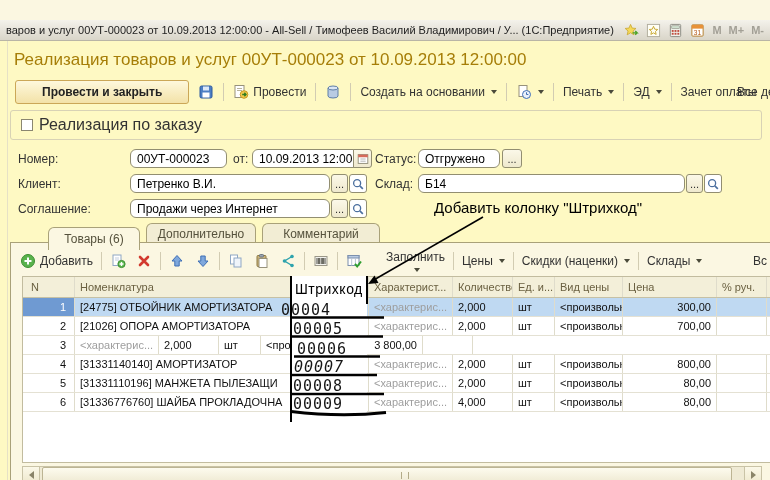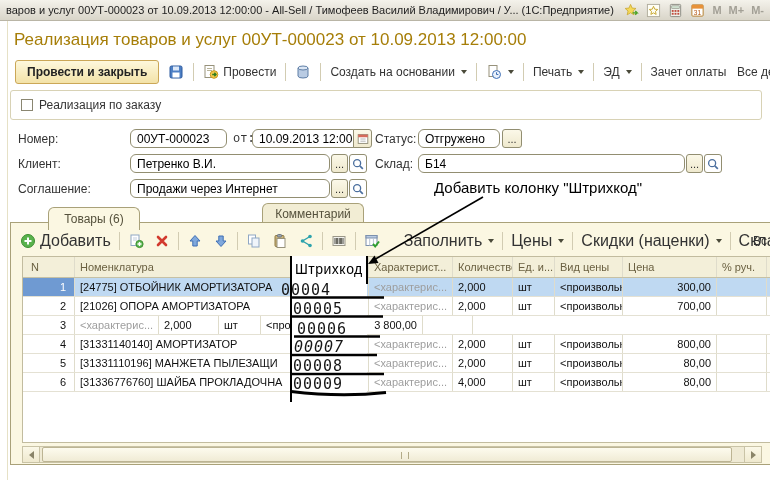"варов и услуг 00УТ-000023 от" .app { background: #ffffff -> #fef9c3; margin-top: none -> 20px }
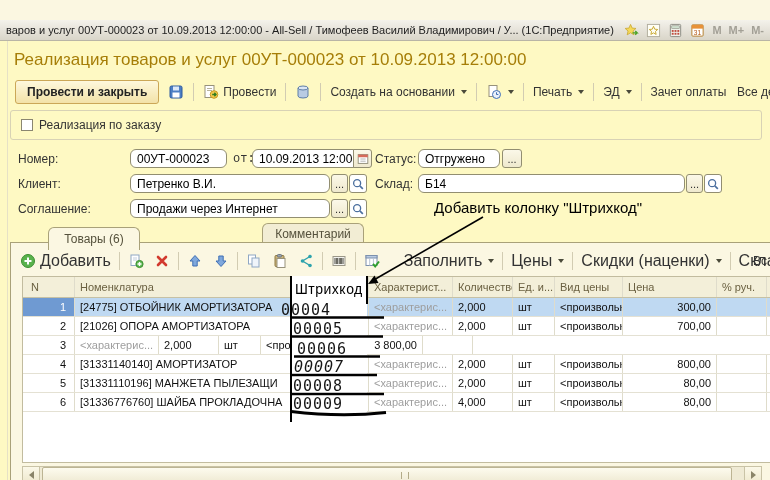"Провести и закрыть" .btn-primary { padding: 0 11px -> 0 26px }
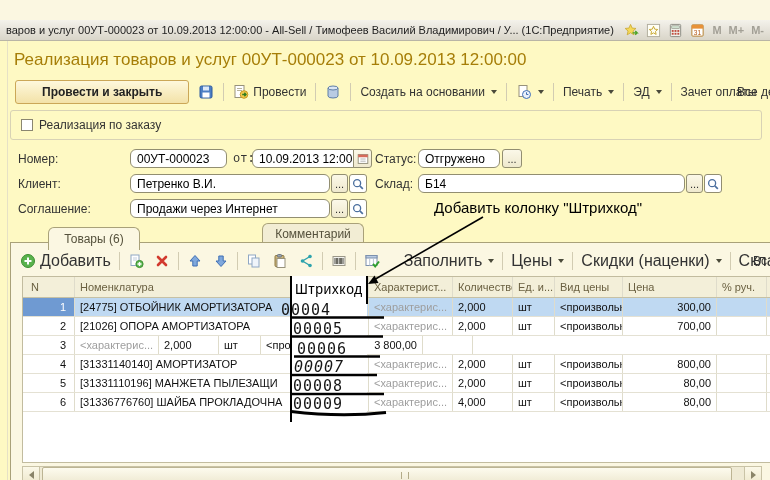"Реализация по заказу" .gb-label { font-size: 12px -> 16px }
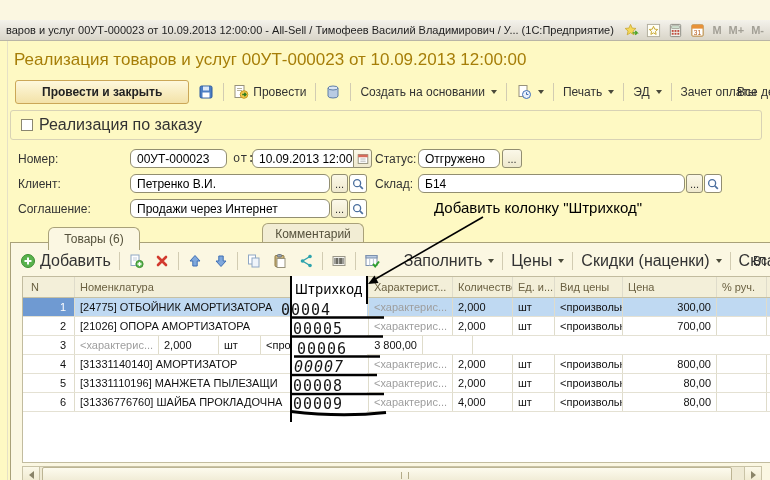"от:" div.flabel { font-family: Liberation Mono, monospace -> none }
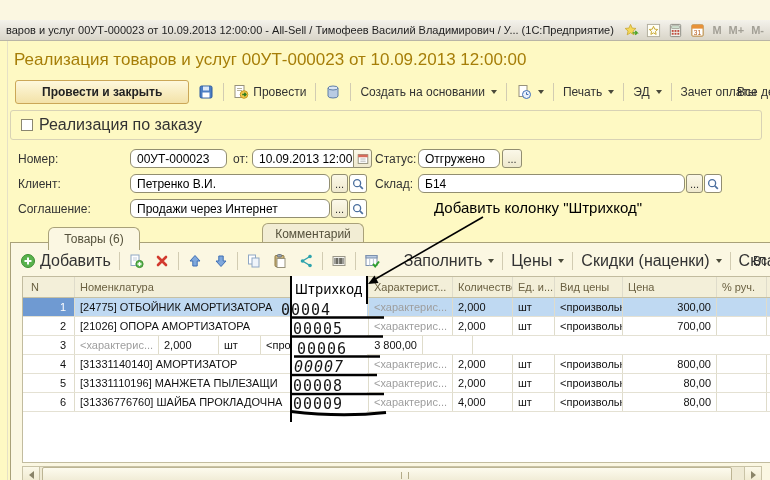"Дополнительно" div.tab { html: none -> <div>Дополнительно</div> }
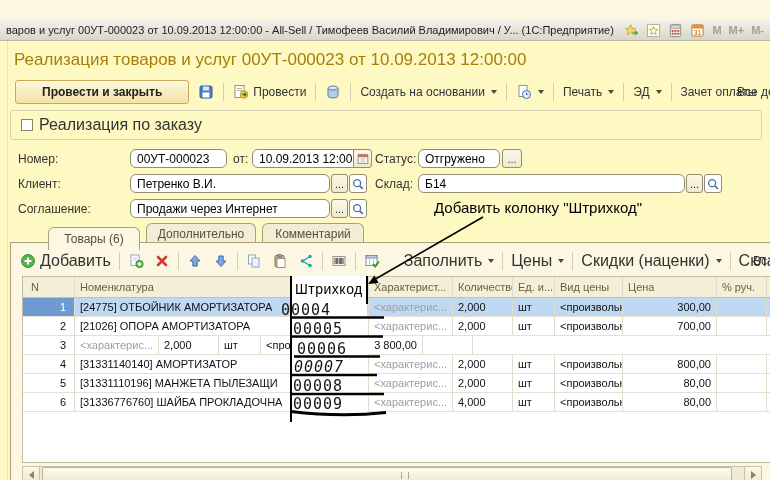"Комментарий" div.tab { width: 102px -> 118px }
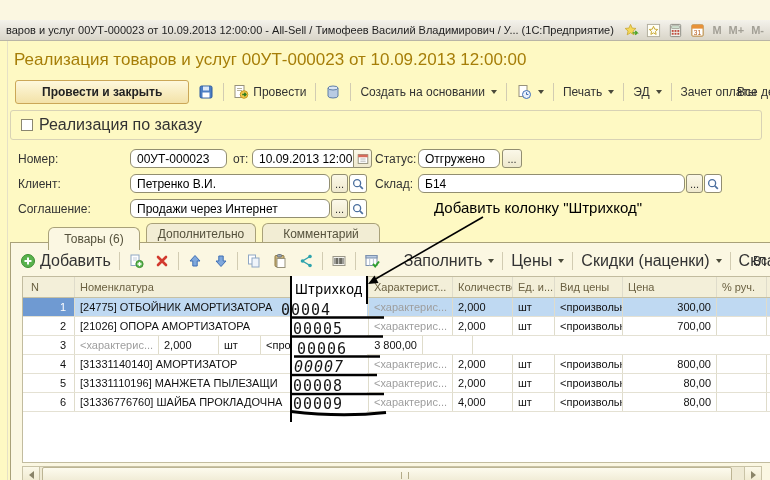"Добавить" .ttoolbar .ibtn { font-size: 16px -> 12px }
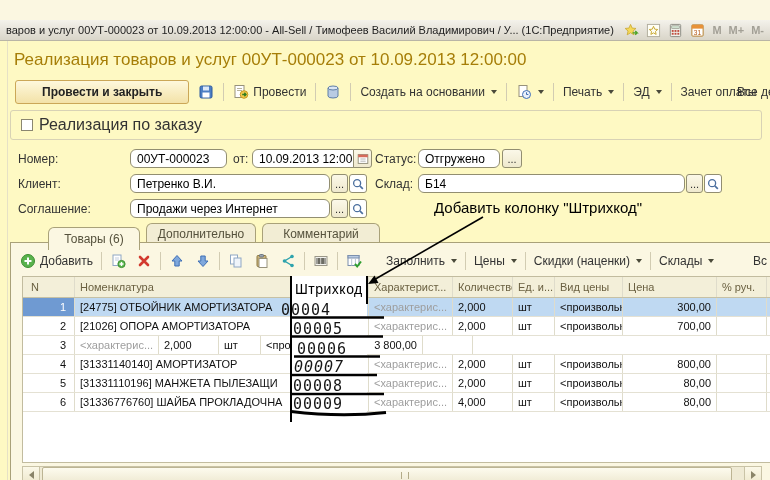"Заполнить" button.ibtn { flex-direction: none -> column }
